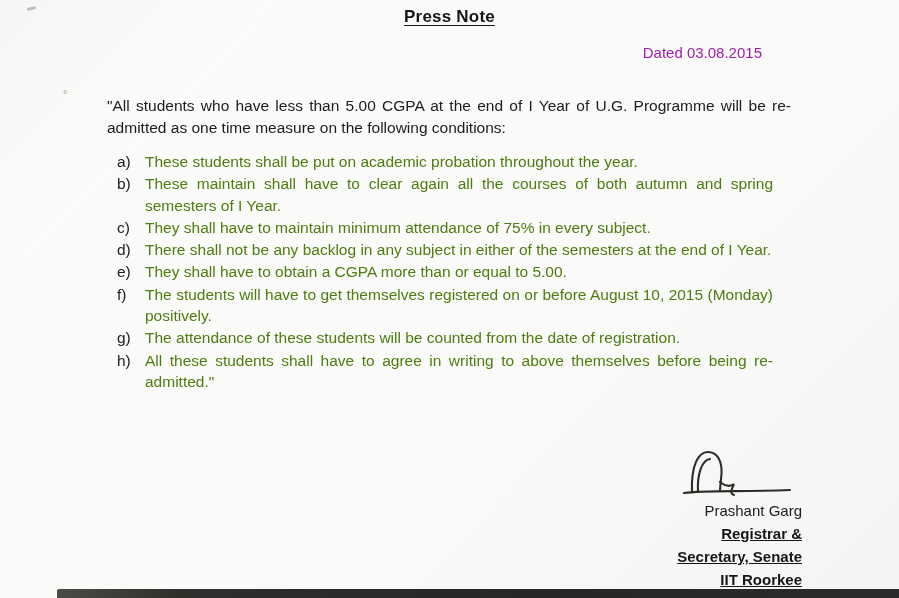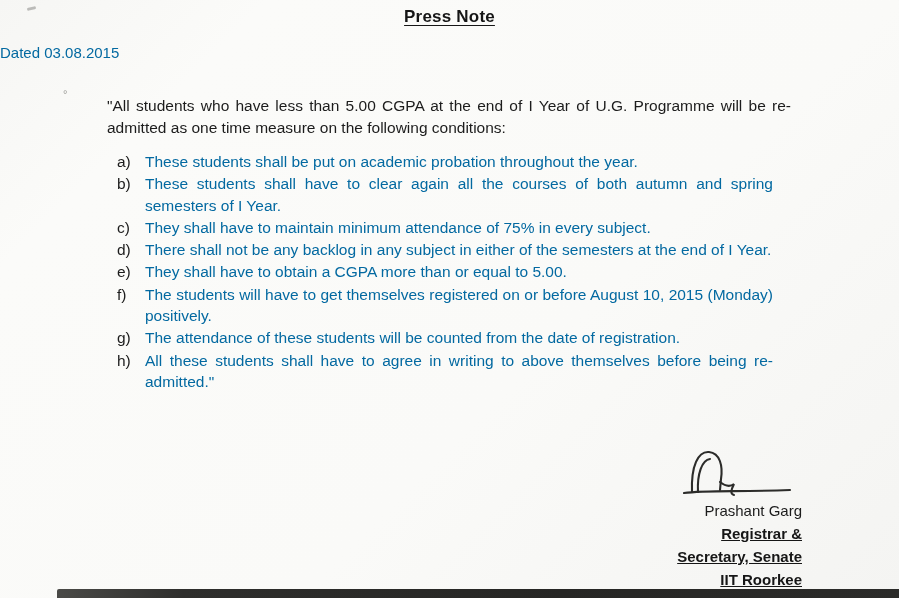"Dated 03.08.2015" .date { color: #0369a1 -> #a21caf; text-align: left -> right }
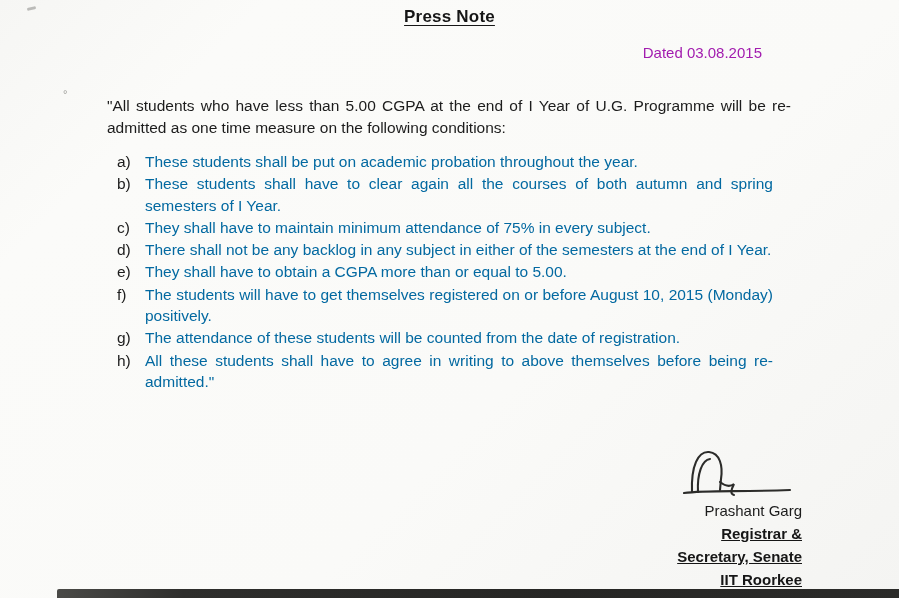"These students shall be put" .cond .txt { color: #0369a1 -> #4d7c0f }
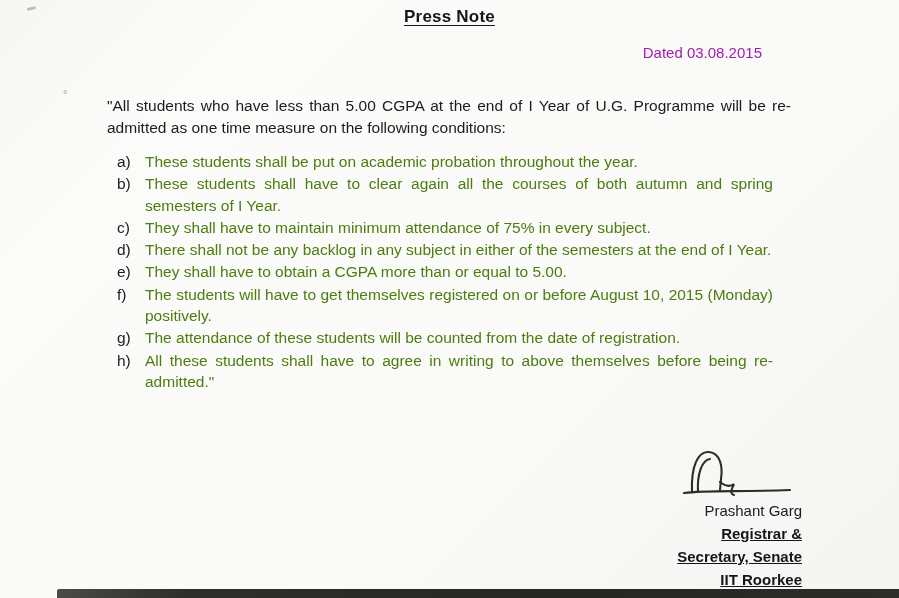"These students shall have to" span.txt { text: students -> maintain }
